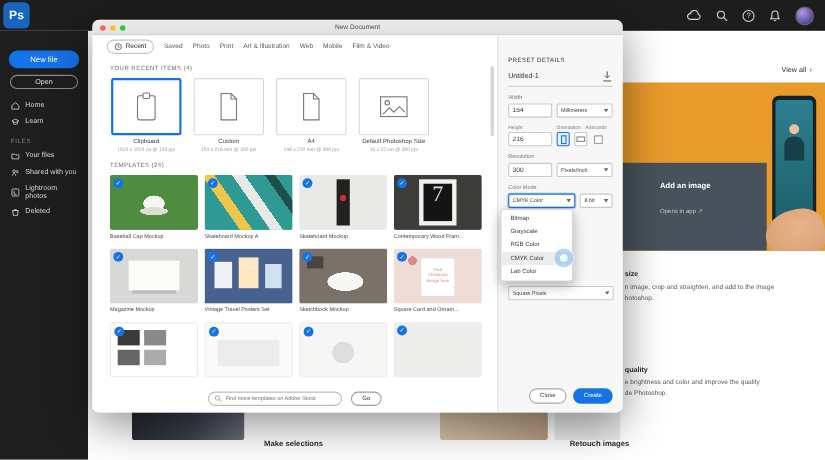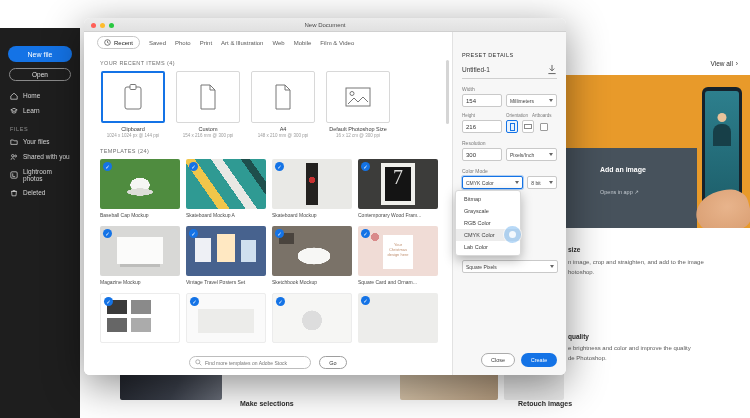"Ps" div.topbar { html: none -> <div> <div>Ps</div> <div> <svg> <path></path> </svg> <svg> <circle></circle> <line></line> </svg> <span> <span>?</span> </span> <svg> <path></path> <path></path> </svg> <div></div> </div> </div> }
